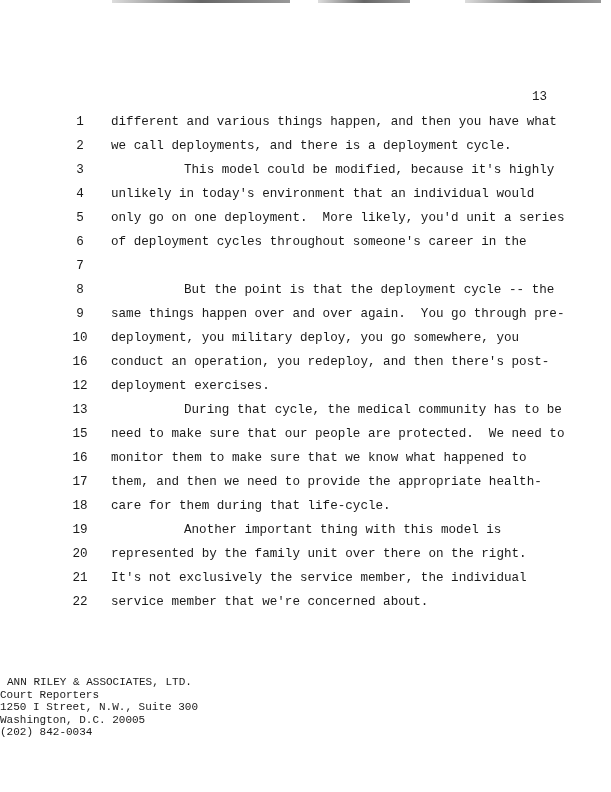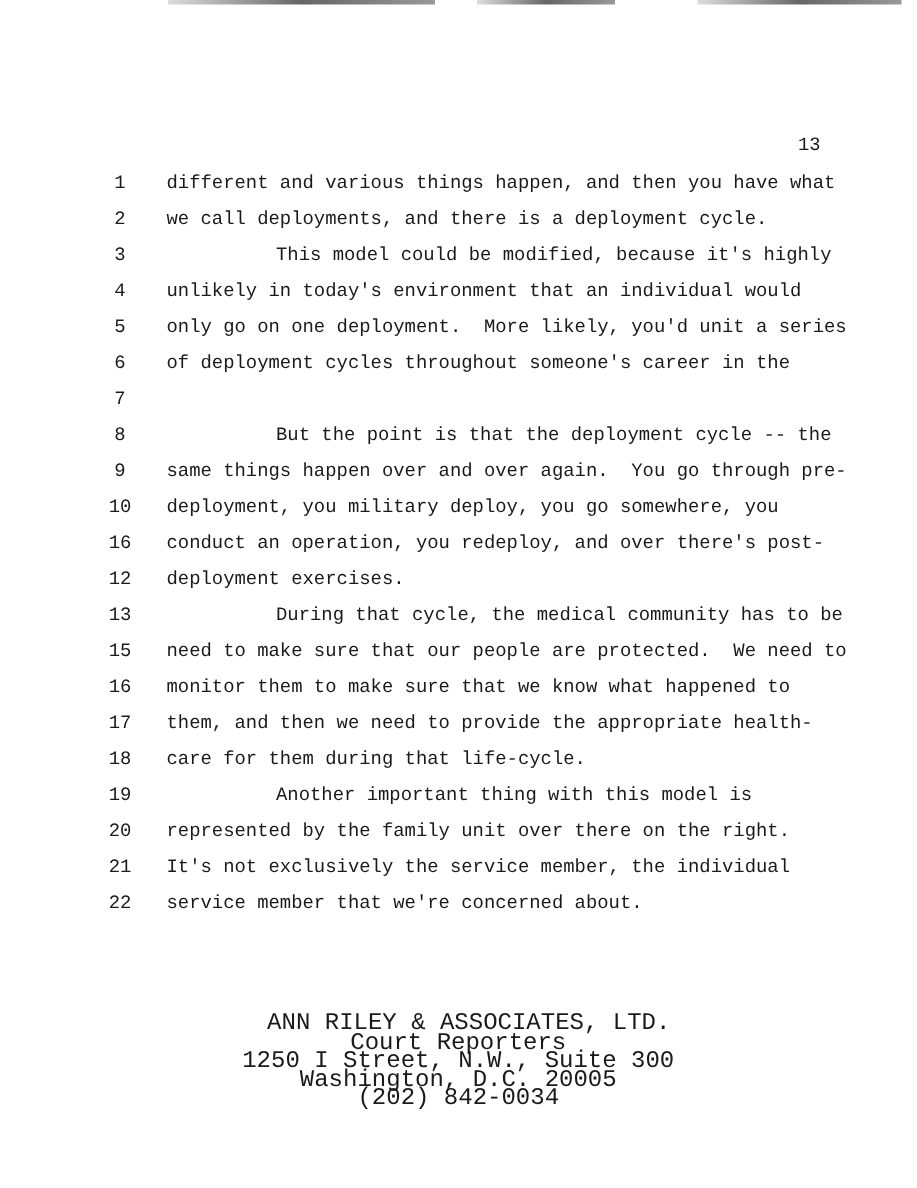"conduct an operation, you redeploy," span.tx { text: over -> then }
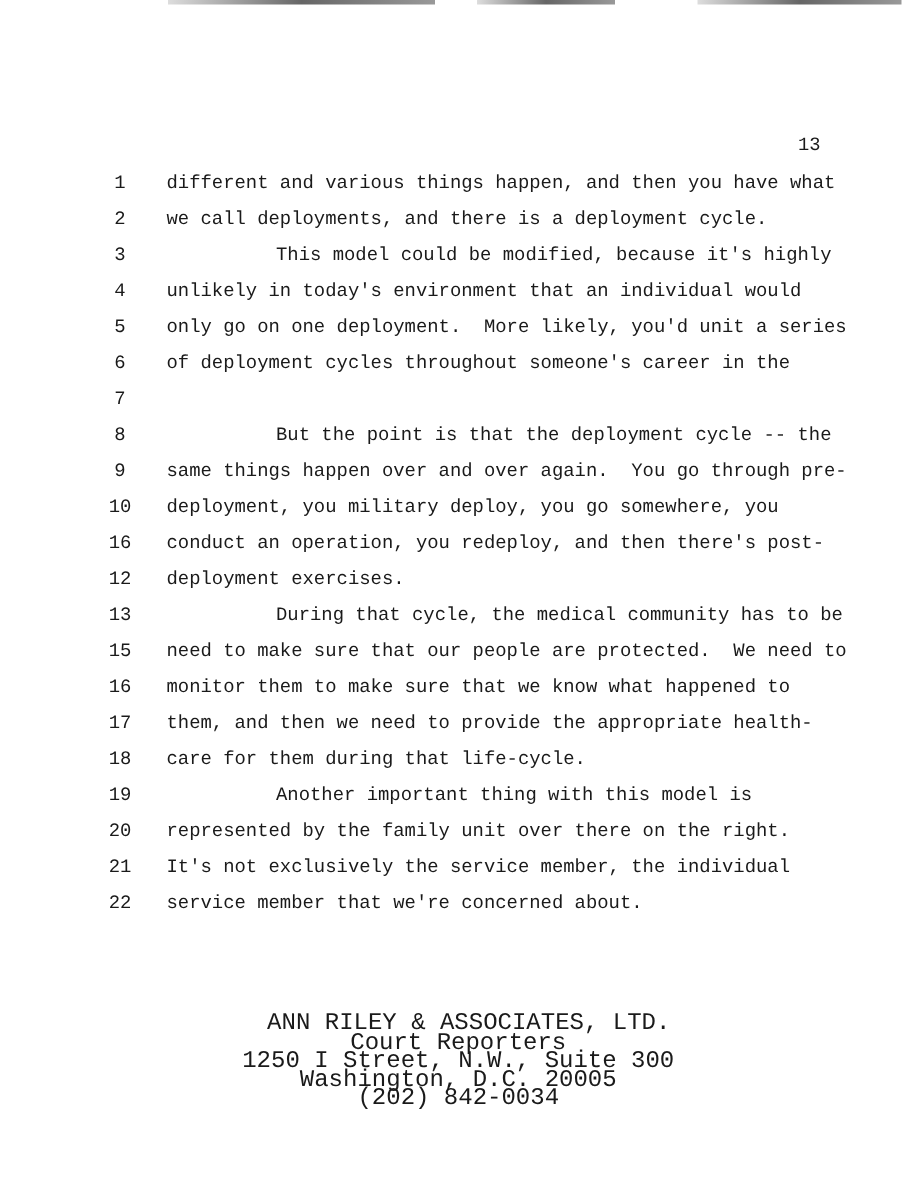"ANN RILEY & ASSOCIATES, LTD." .footer { font-size: 16px -> 11px; text-align: center -> left }
